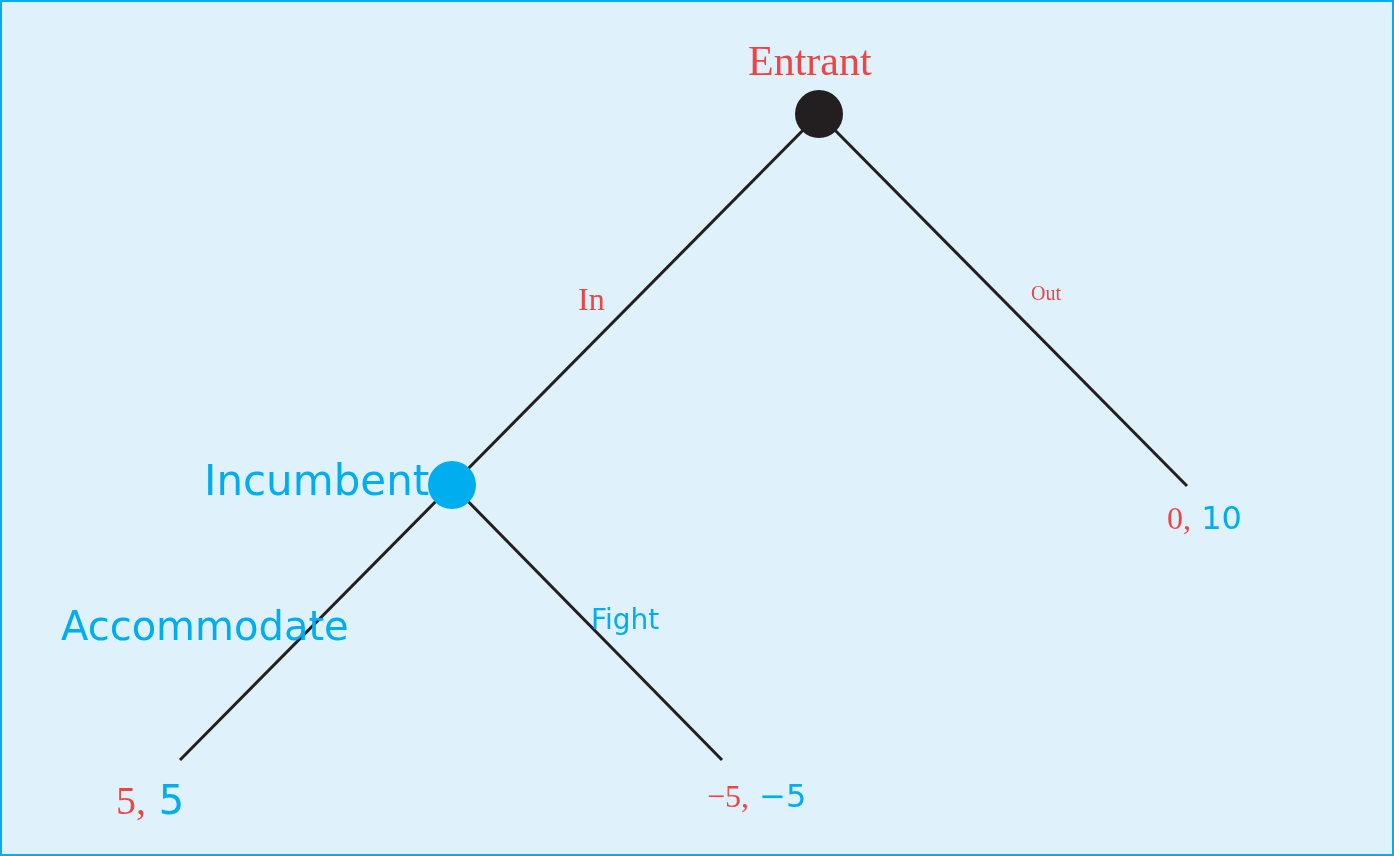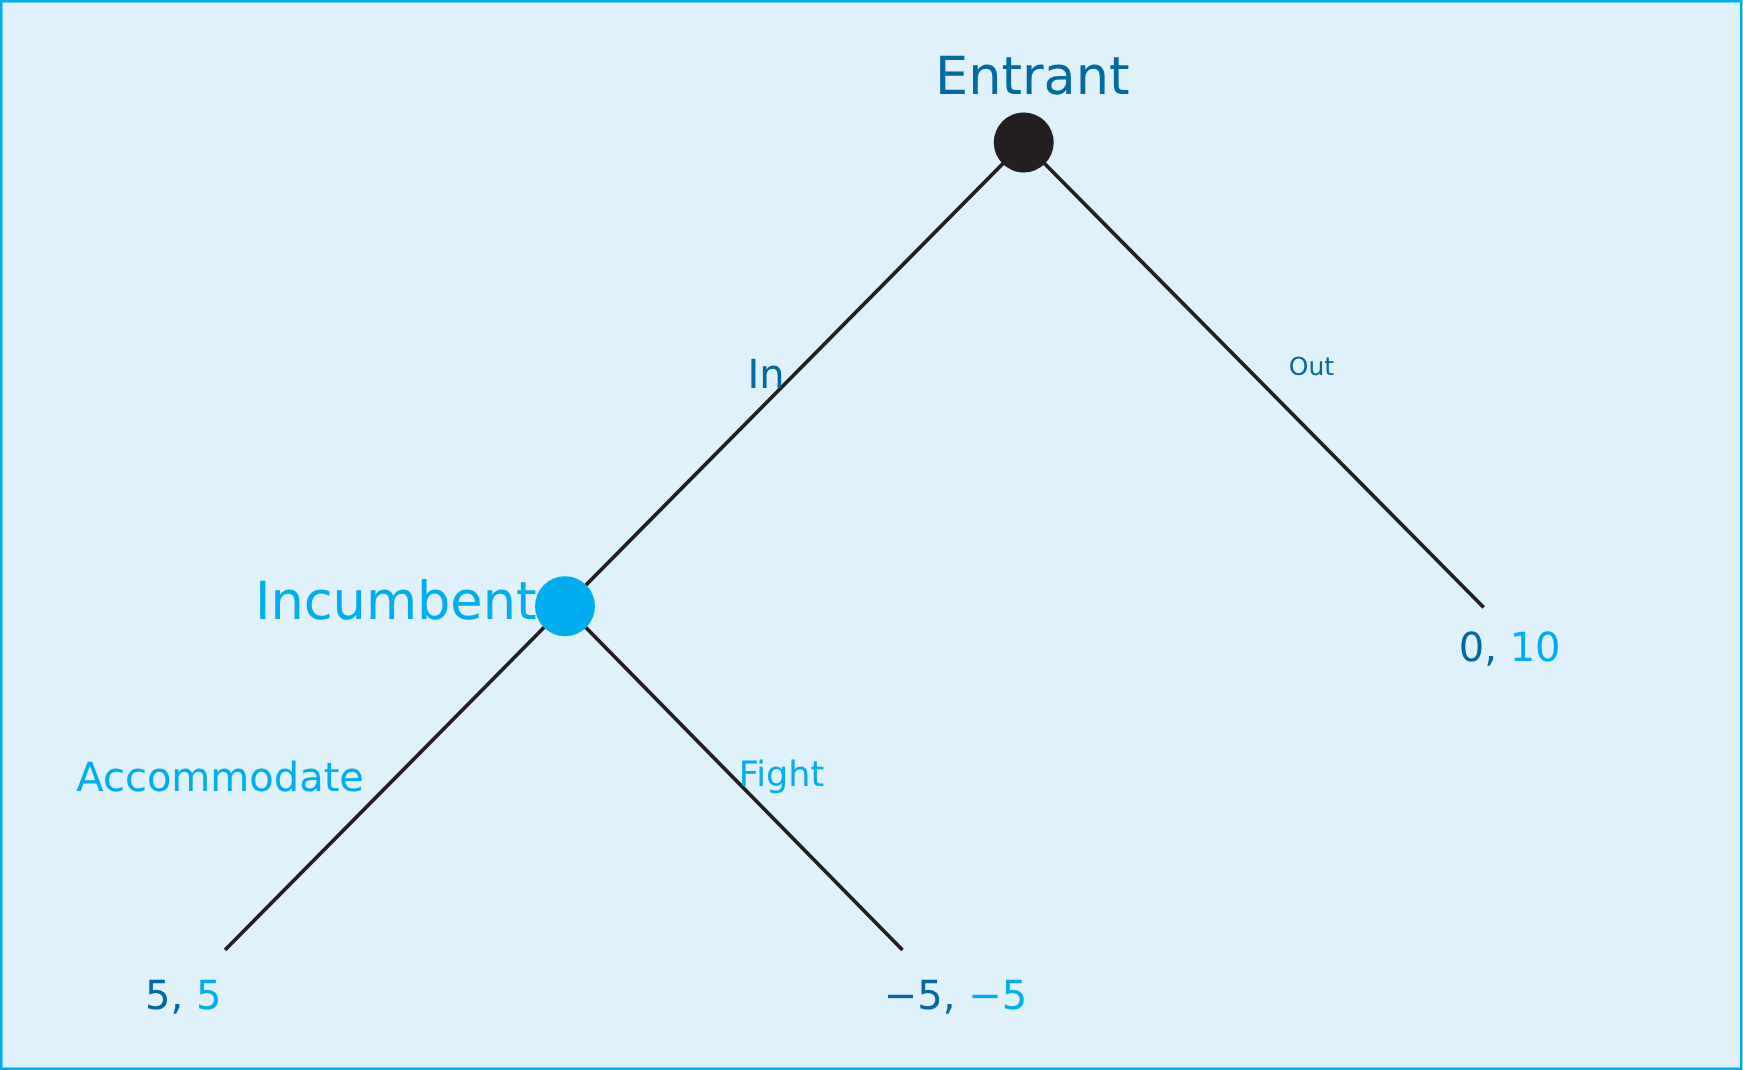"Entrant" .black { color: #0369a1 -> #ef4444; font-family: none -> Liberation Serif, serif }
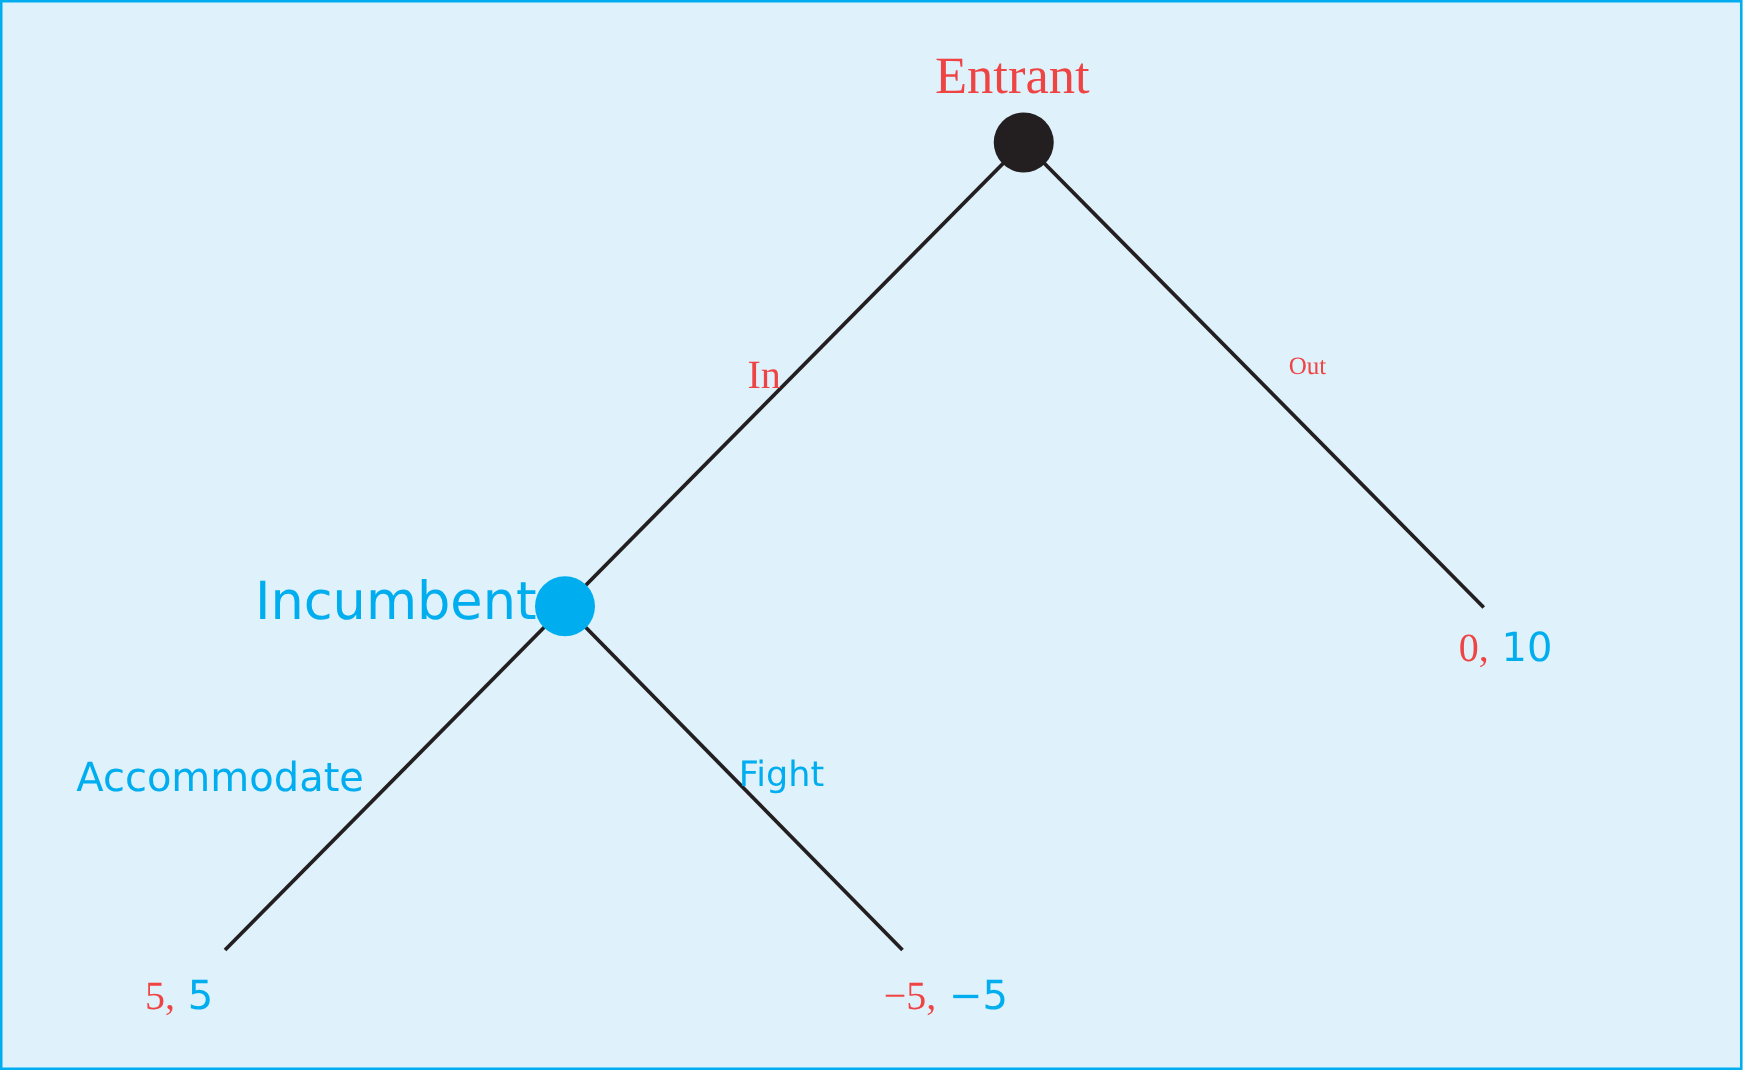"In" div.lbl { margin-left: 20px -> none }
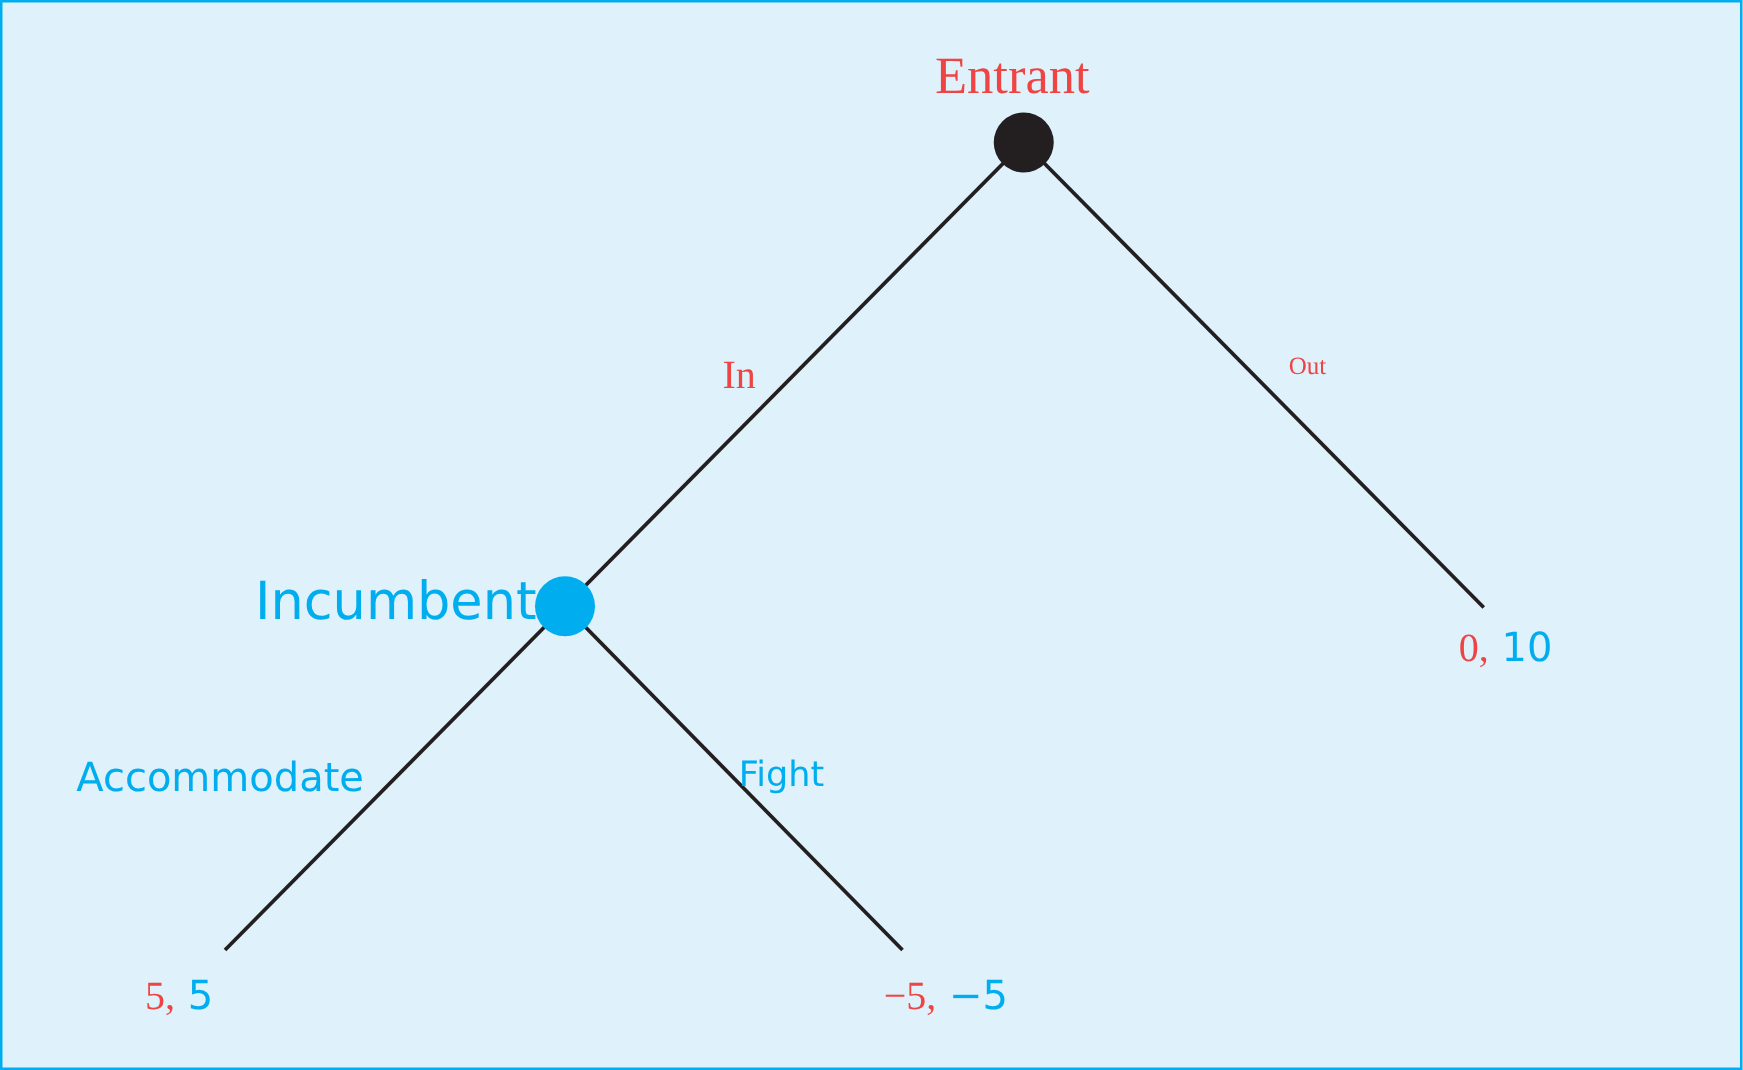"Accommodate" div.lbl { font-size: 32px -> 40px }
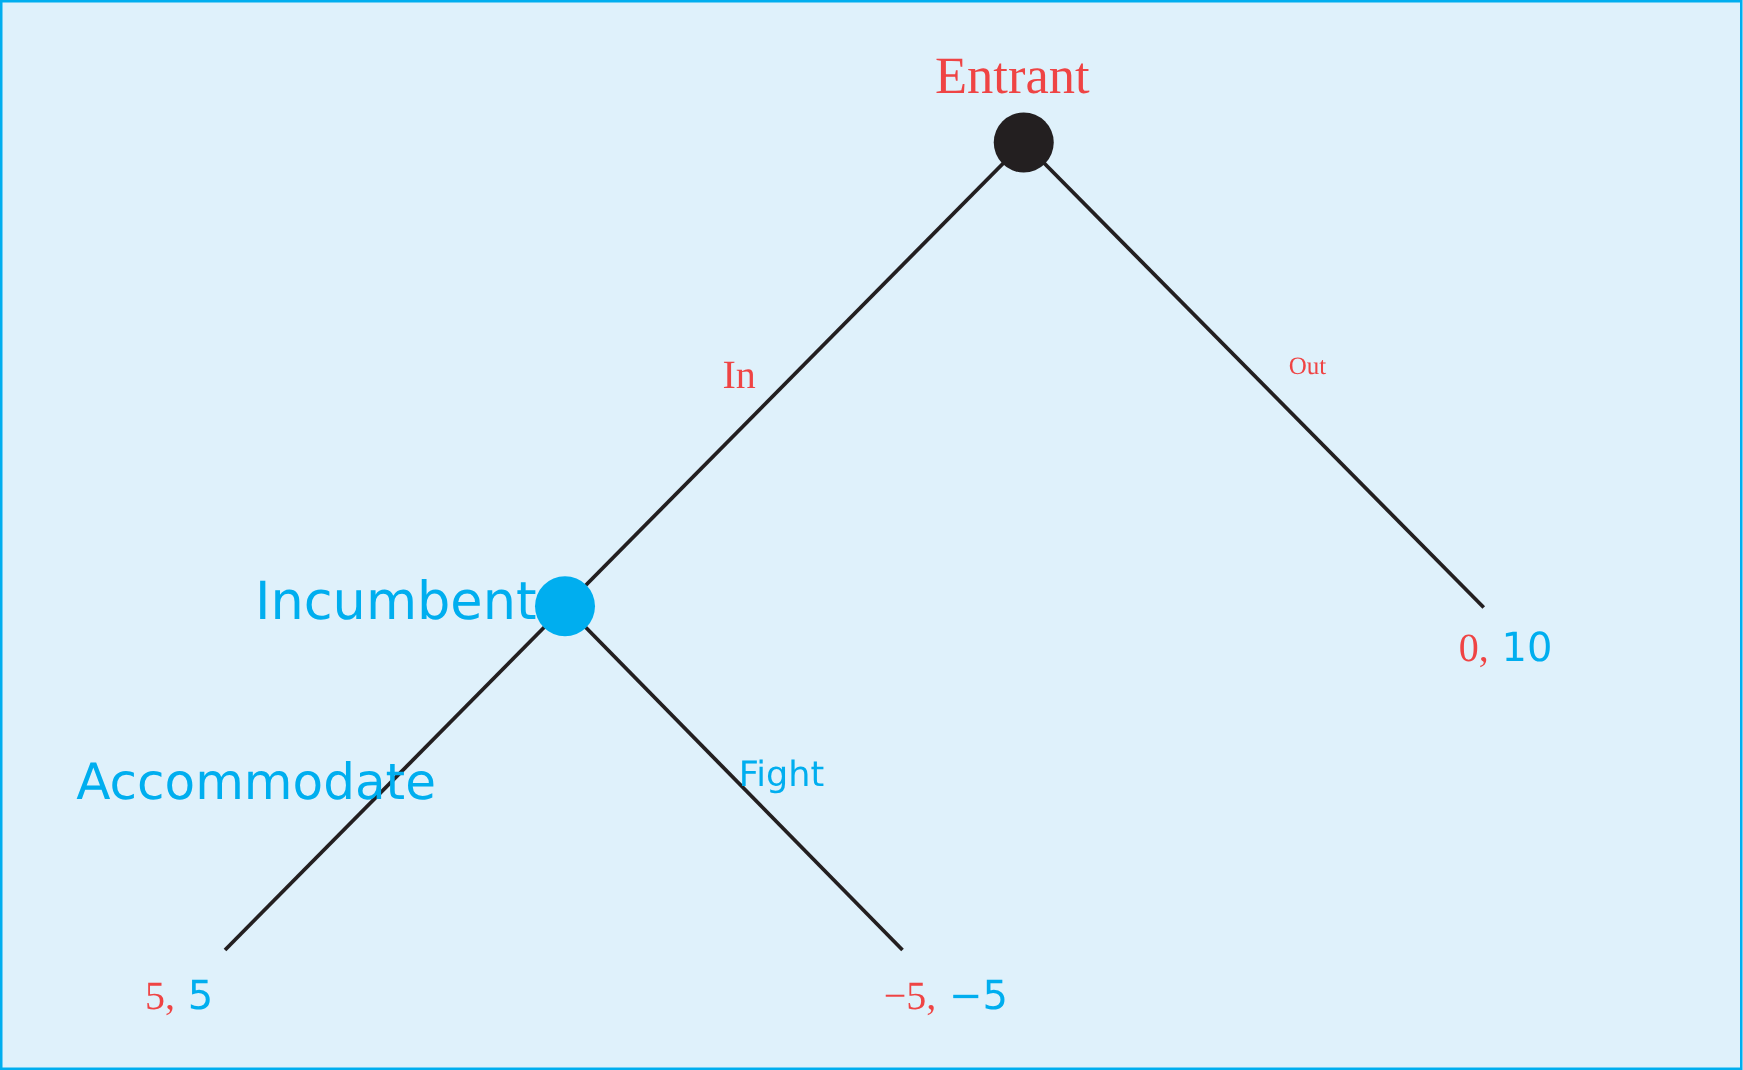"5, 5" div.lbl { font-size: 32px -> 40px }
